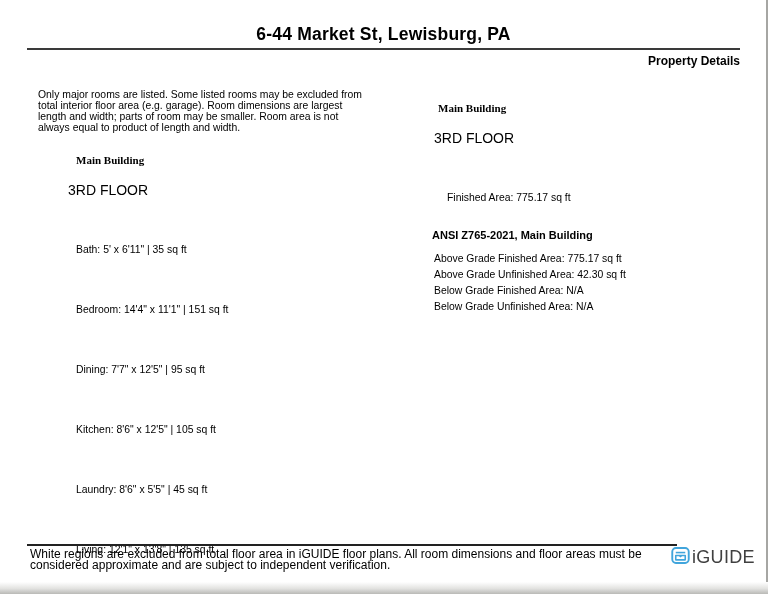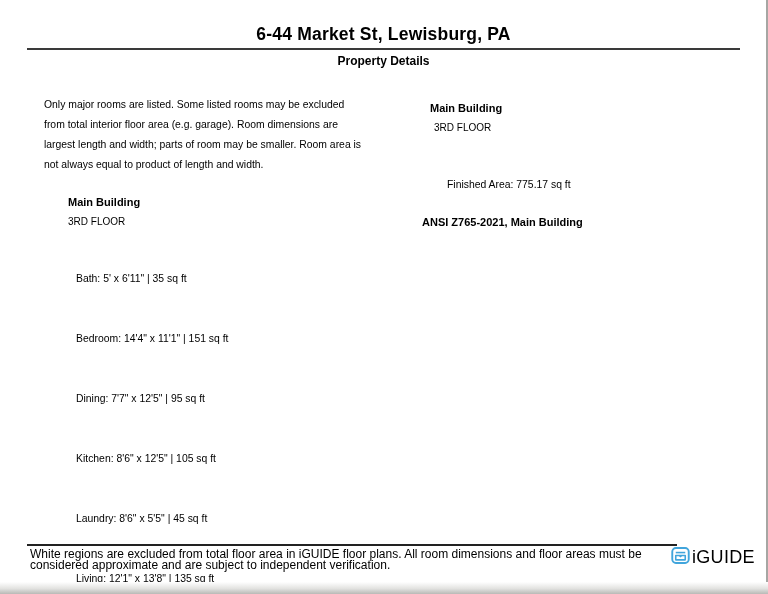"Property Details" .page-subtitle { text-align: center -> right }
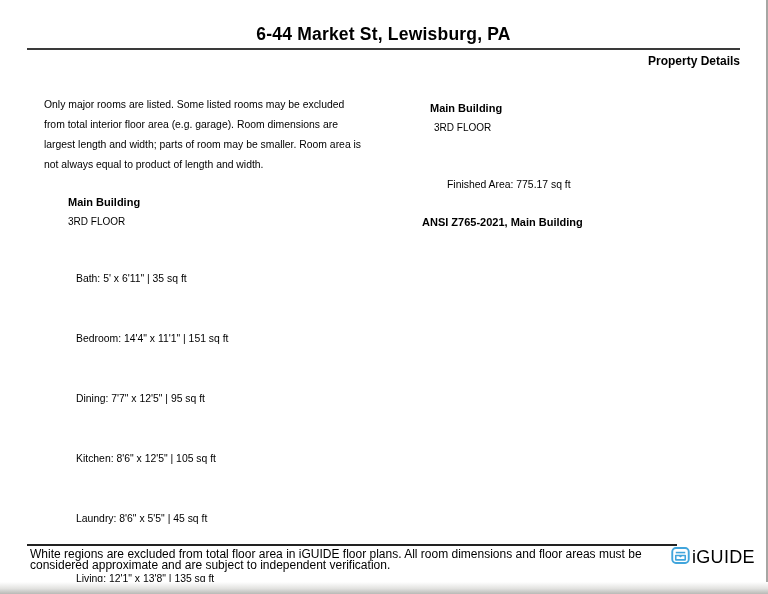"Only major rooms are listed." .section-desc { line-height: 20px -> 11px; margin: 14px -> 8px }
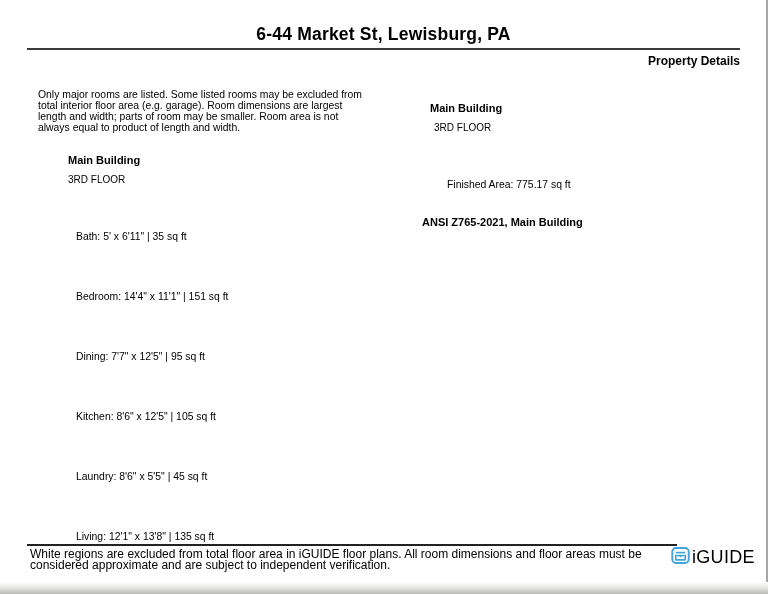"Main Building" .building-name { font-family: none -> Liberation Serif, serif; margin: 8px -> 16px }
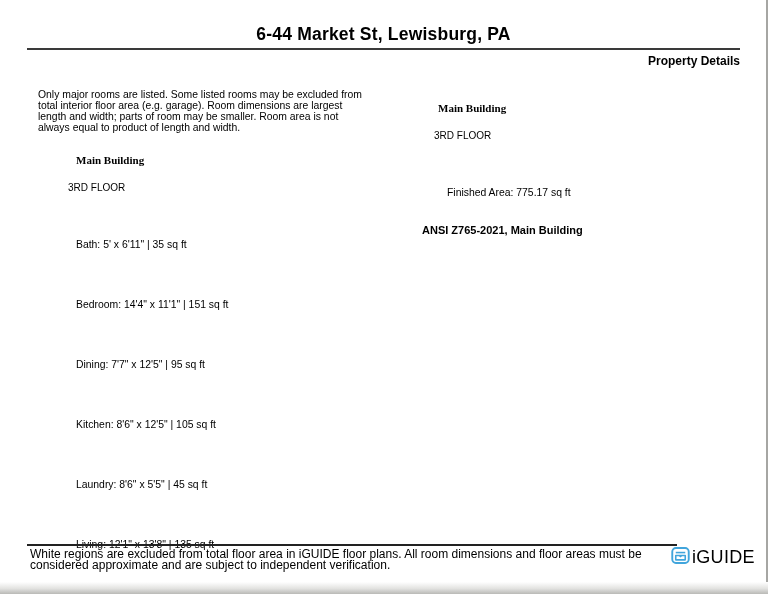"3RD FLOOR" .floor-label { font-size: 10px -> 14px }
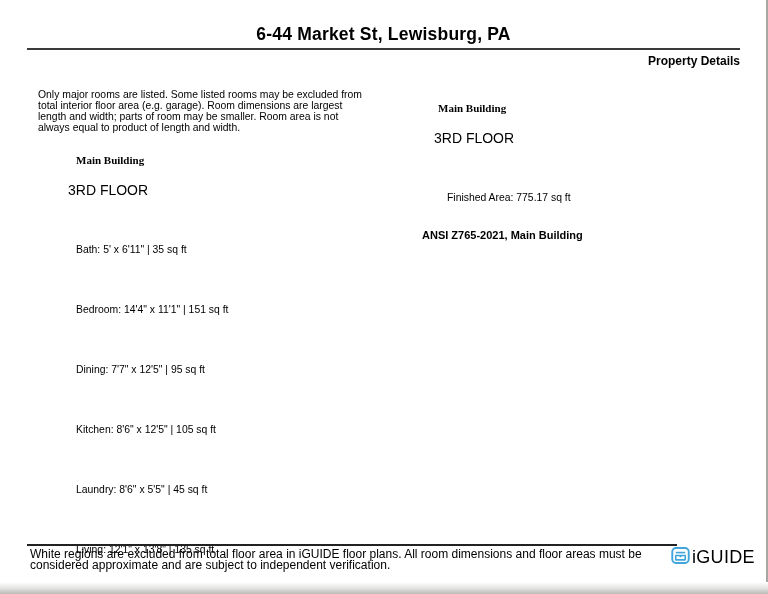"ANSI Z765-2021, Main Building" .ansi-heading { margin: 0 -> 10px }
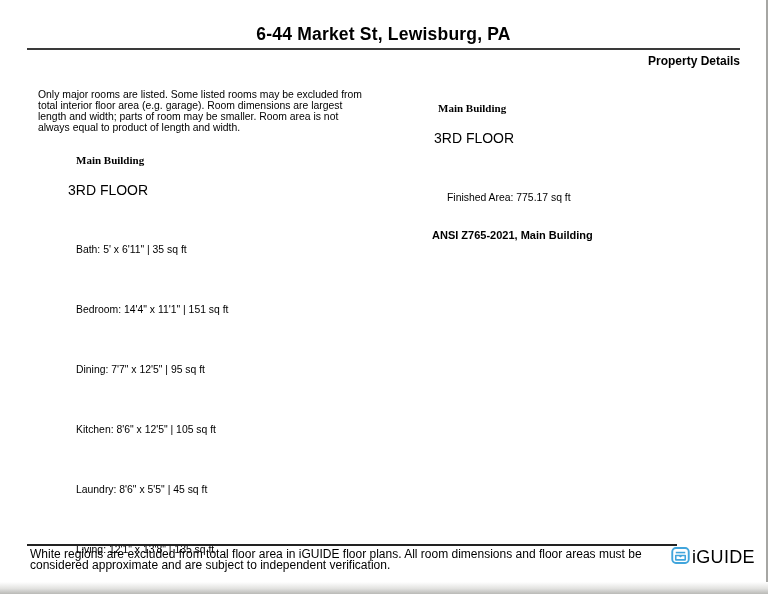"Above Grade Finished Area: 775.17" ul.ansi-list { html: none -> <ul> <li>Above Grade Finished Area: 775.17 sq ft</li> <li>Above Grade Unfinished Area: 42.30 sq ft</li> <li>Below Grade Finished Area: N/A</li> <li>Below Grade Unfinished Area: N/A</li> </ul> }
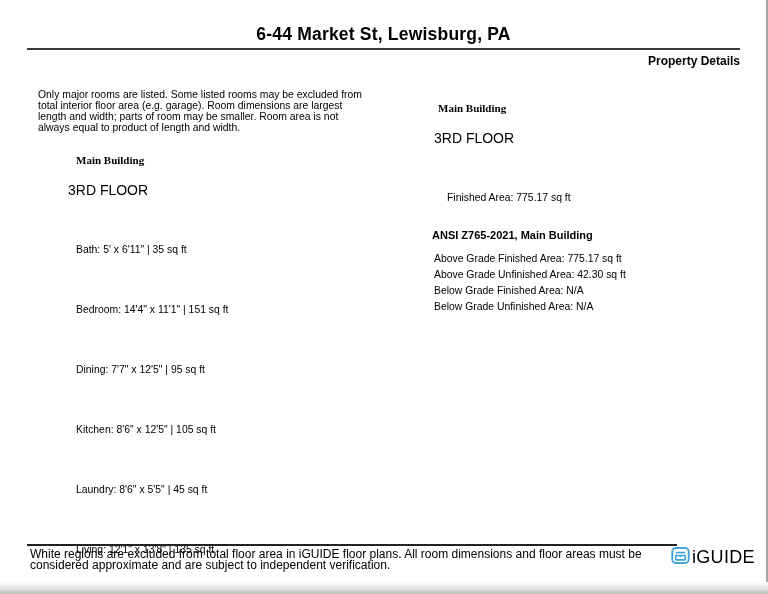"iGUIDE" .brand-text { color: #000000 -> #404040 }
